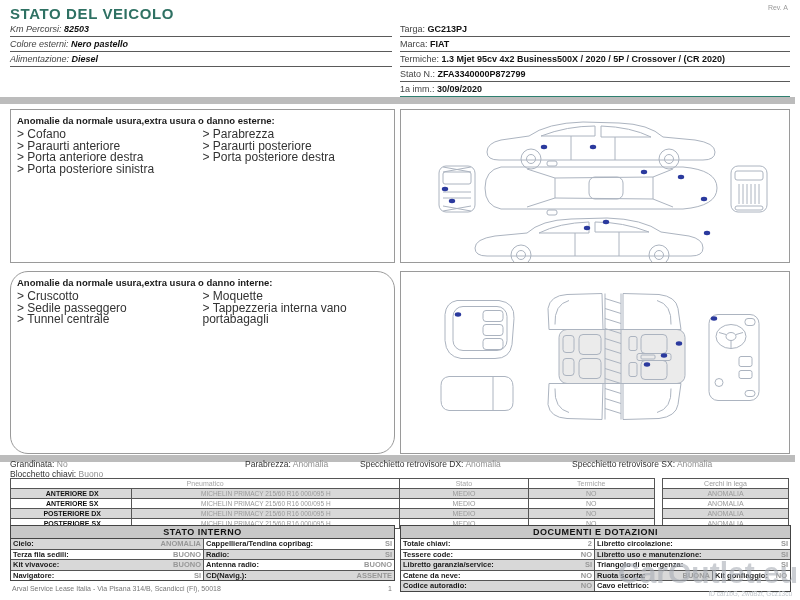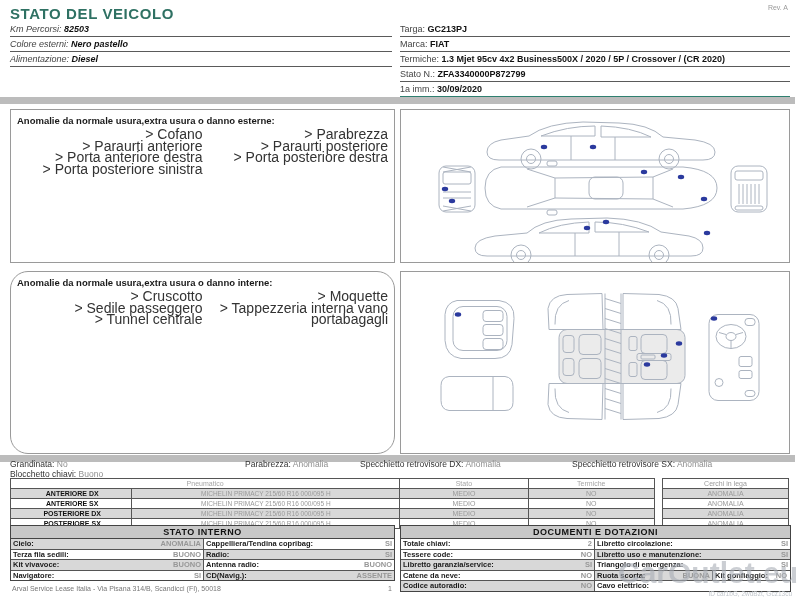"Cofano" .acols { font-size: 14px -> 12px; text-align: right -> none }
